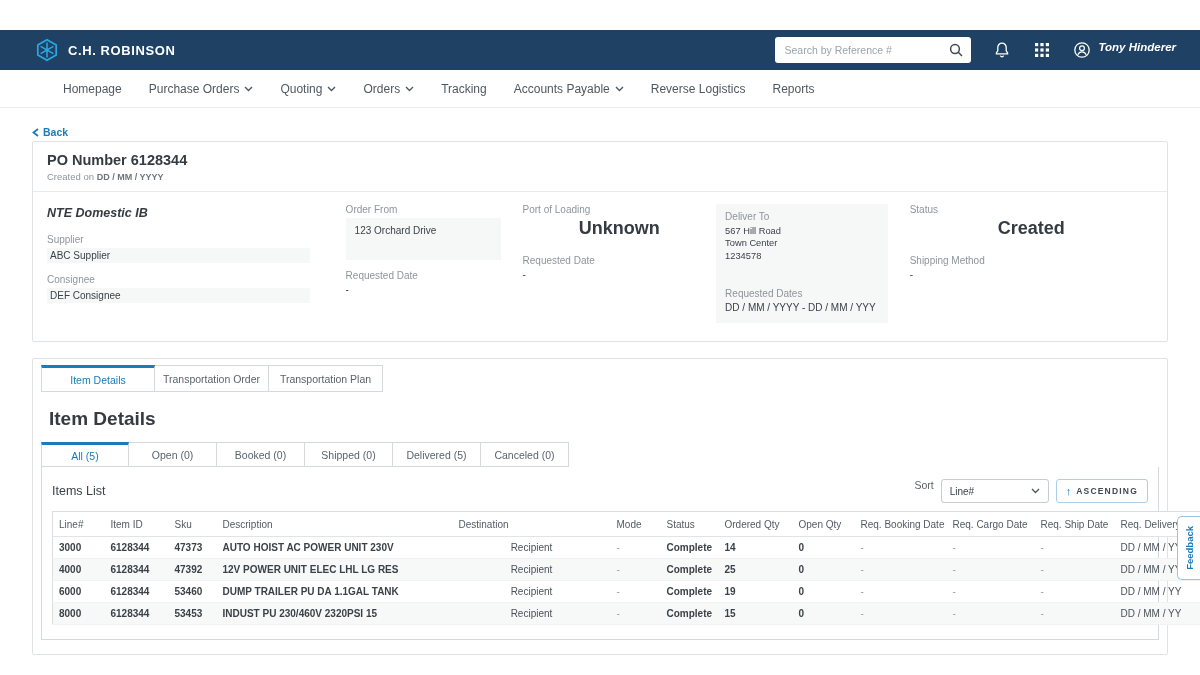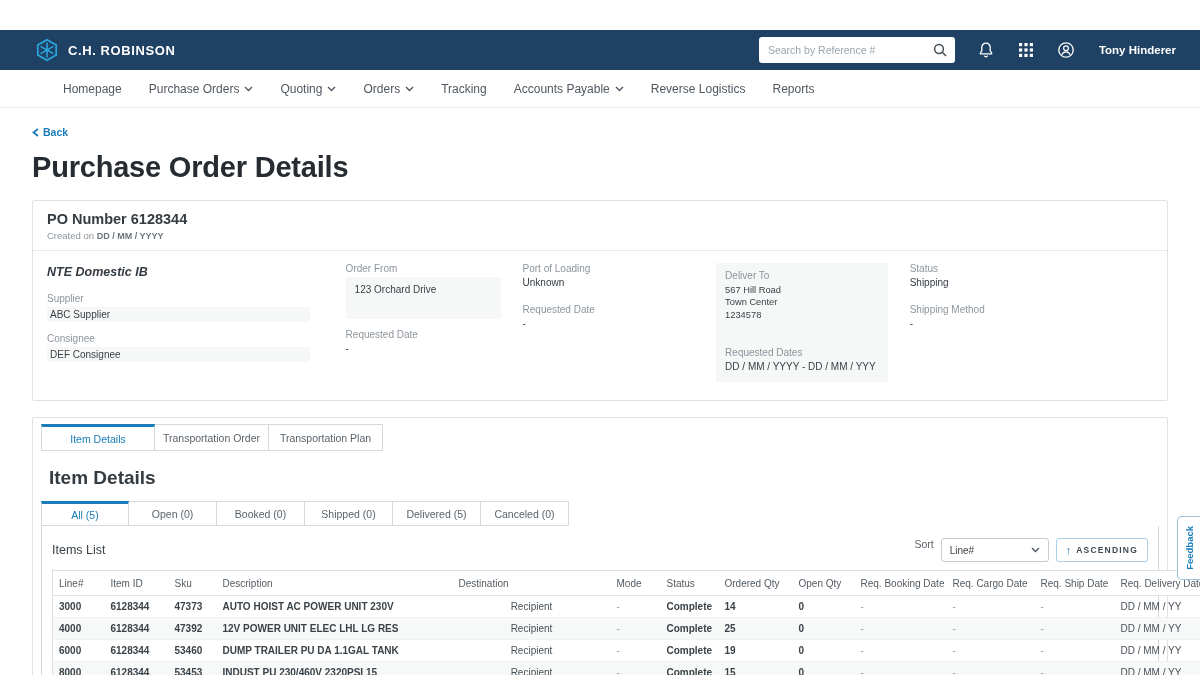"Tony Hinderer" .user-chip { align-items: center -> flex-start; font-style: none -> italic; gap: 24px -> 7px }
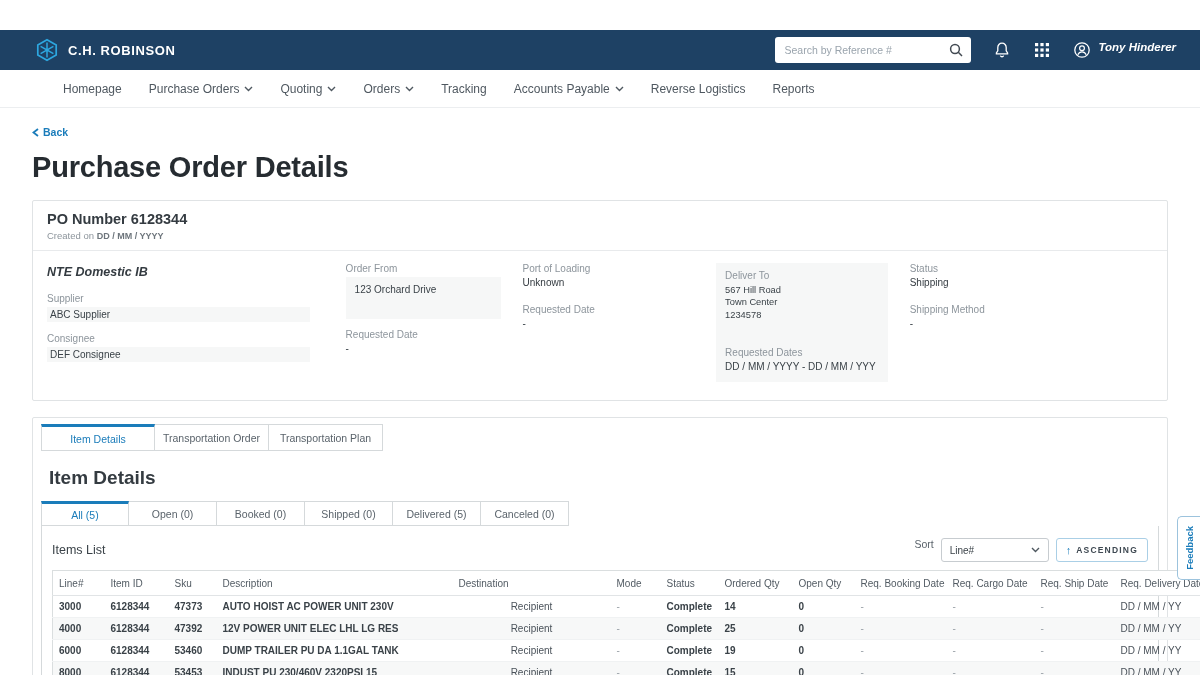"Purchase Order Details" h1.page-title { html: <h1>Purchase Order Details</h1> -> none }
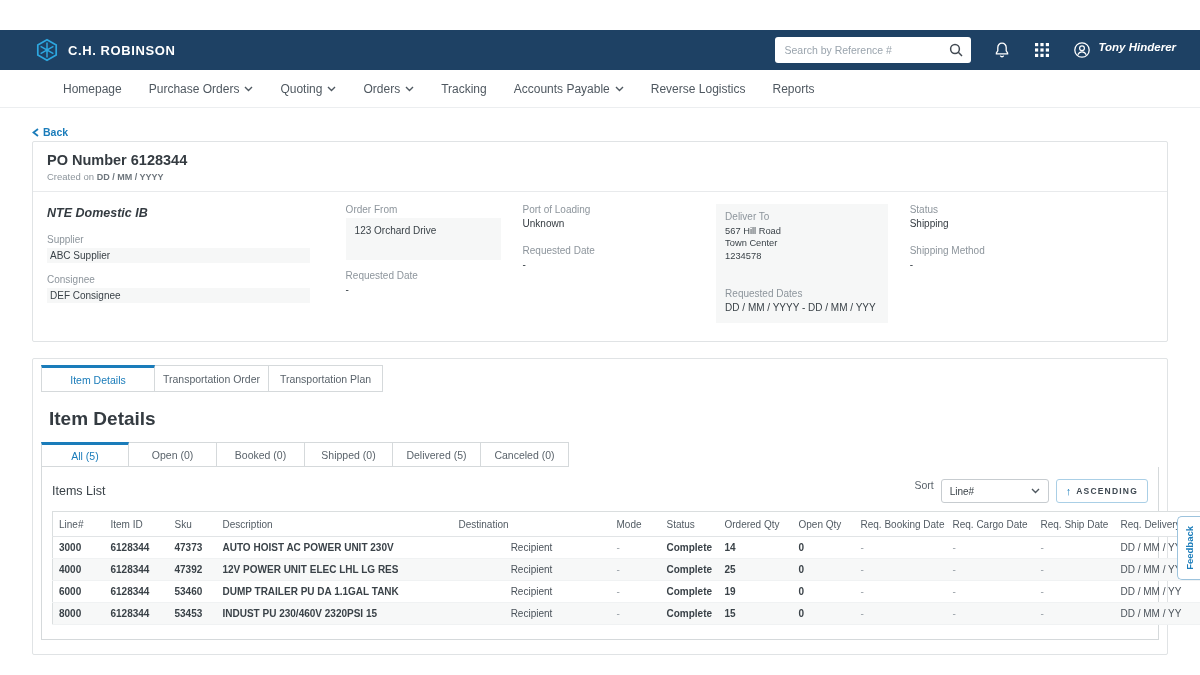"Unknown" .po-col-3 .bold-val, .po-col-5 .bold-val { font-size: 10px -> 18px; font-weight: 400 -> 700; text-align: none -> center }
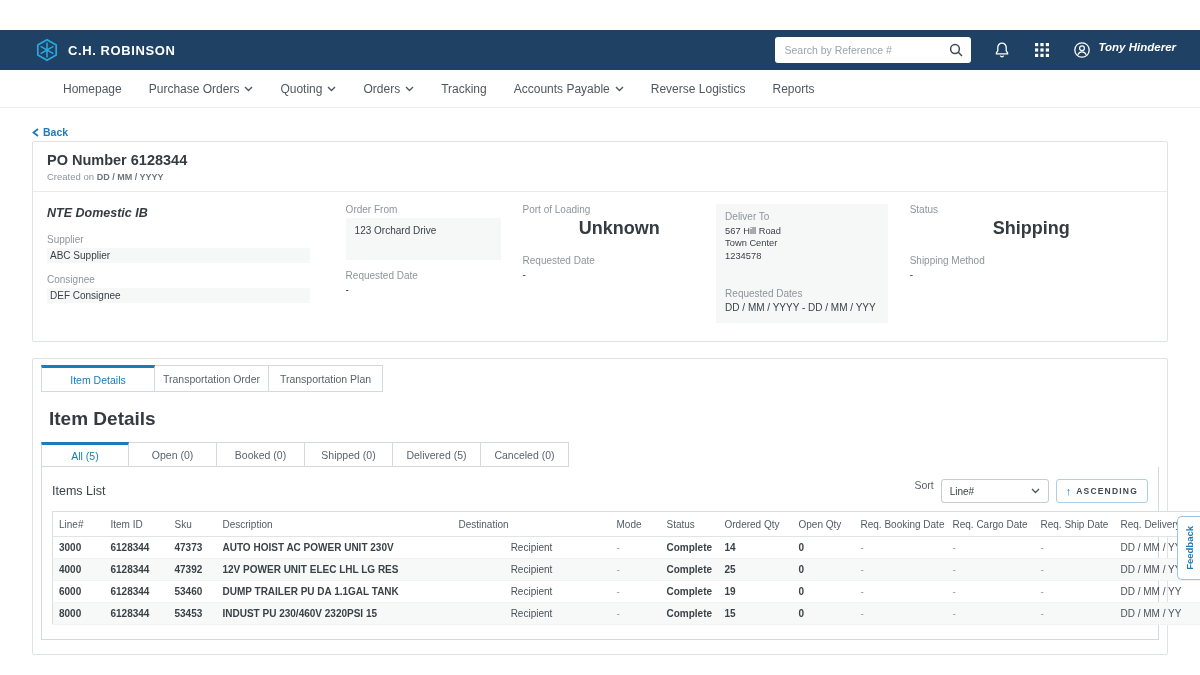"Shipping" div.bold-val { text: Shipping -> Created }
